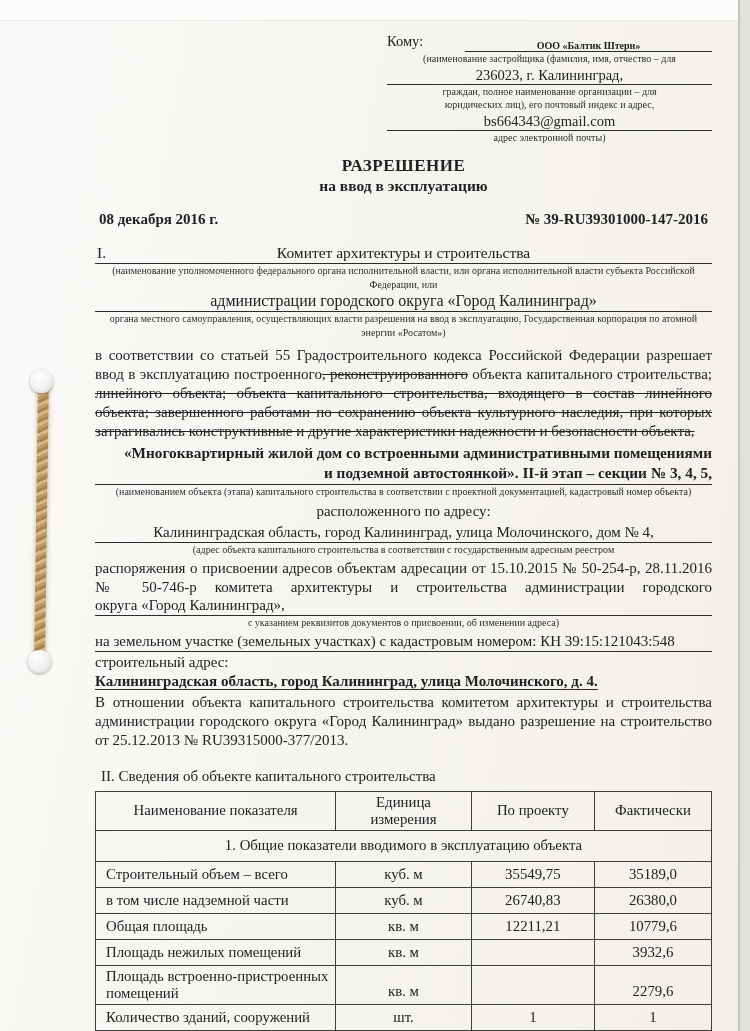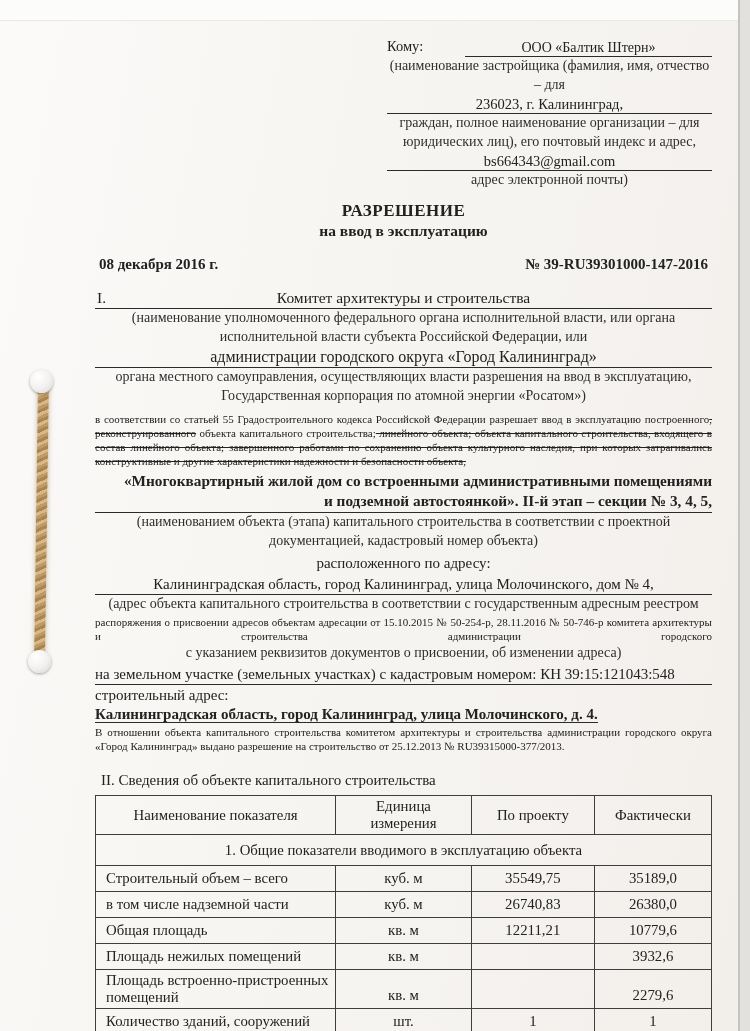"ООО «Балтик Штерн»" .kbold { font-size: 14px -> 10px; font-weight: normal -> bold }
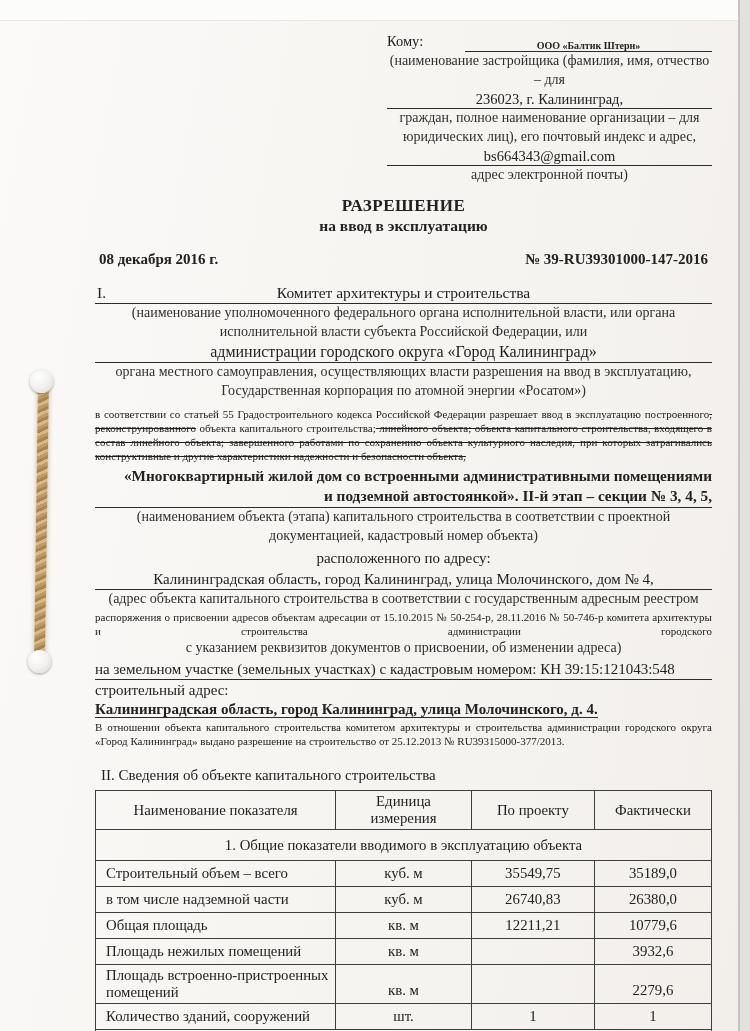"(наименование застройщика (фамилия, имя," .cap { font-size: 14px -> 10px }
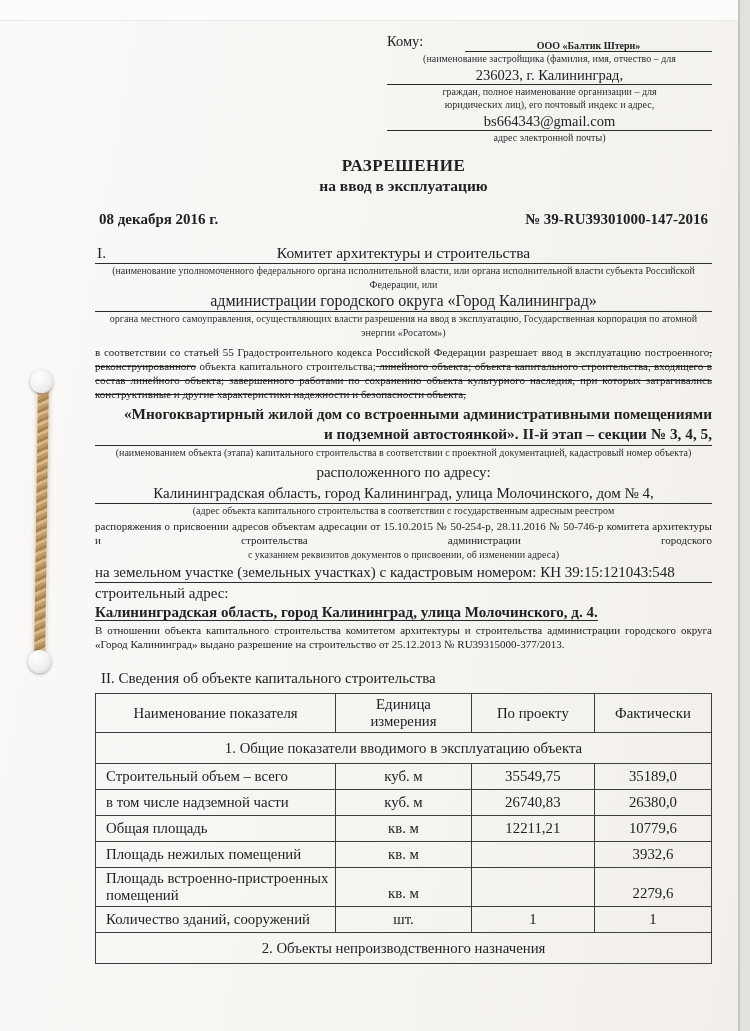"в соответствии со статьей 55" .just { font-size: 11px -> 15px }
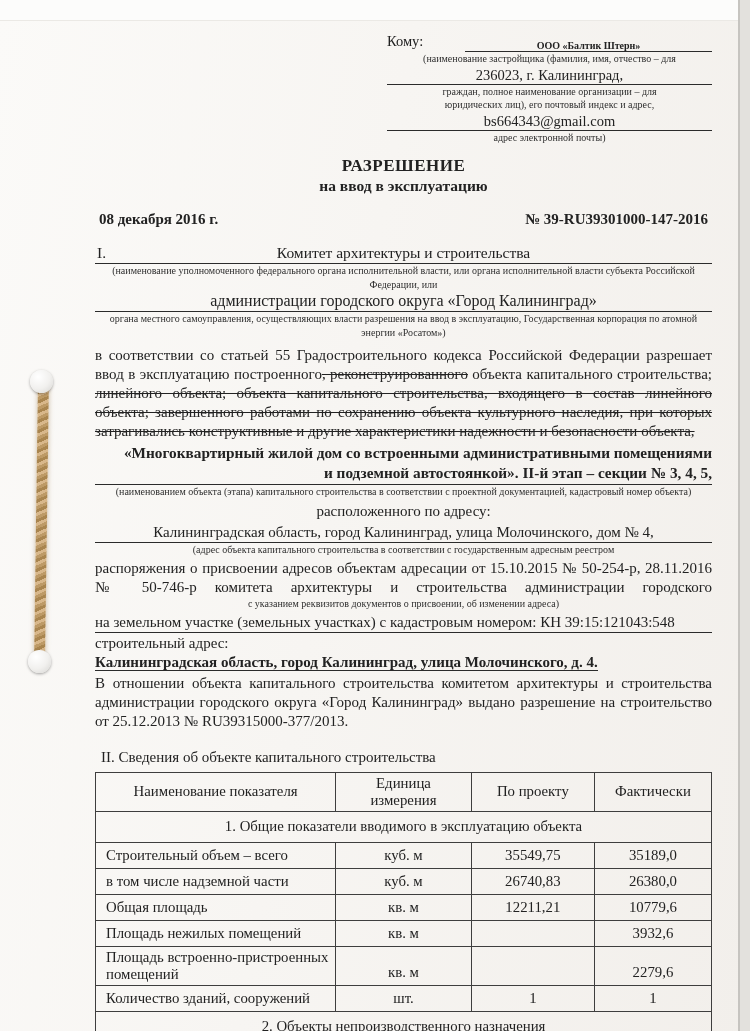"округа «Город Калининград»," div.ruleleft { html: none -> <div>округа «Город Калининград»,</div> }
